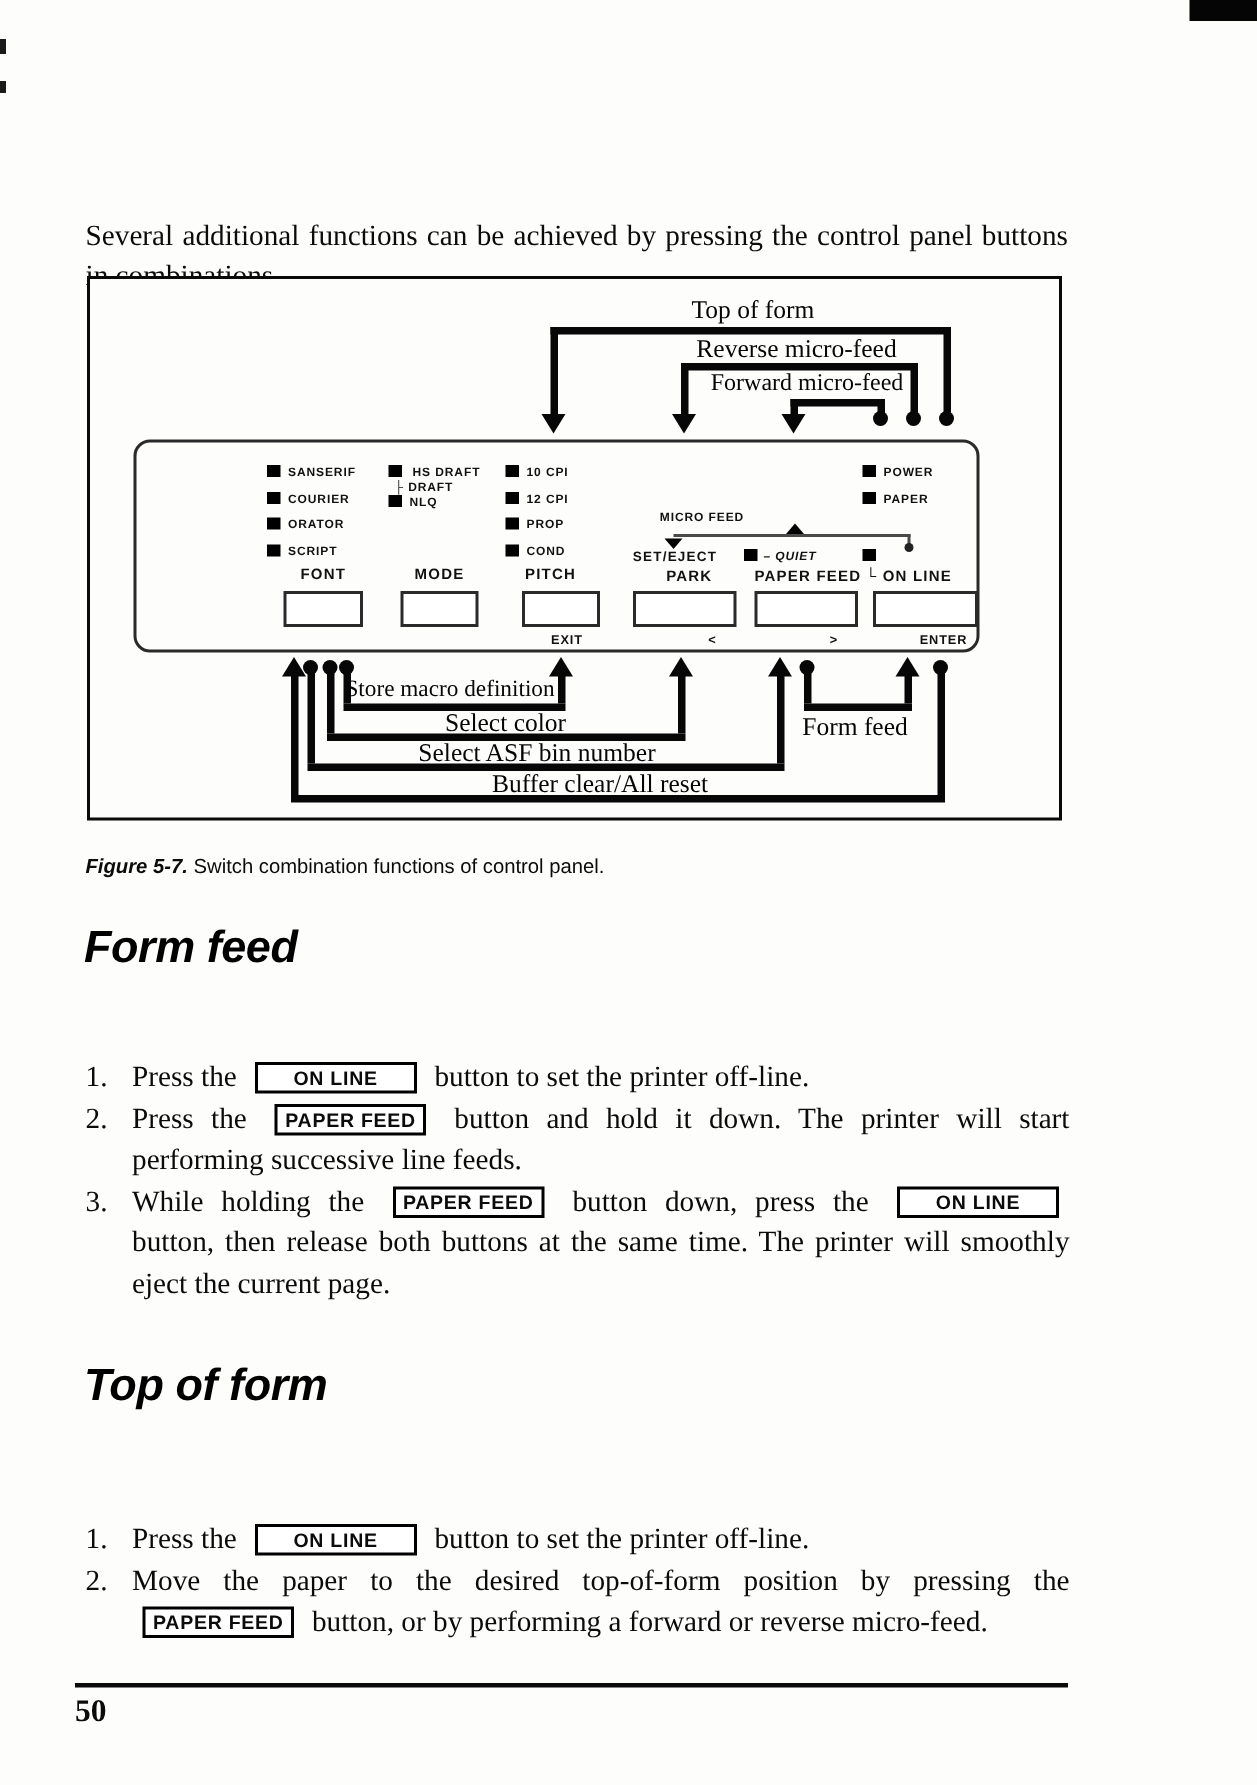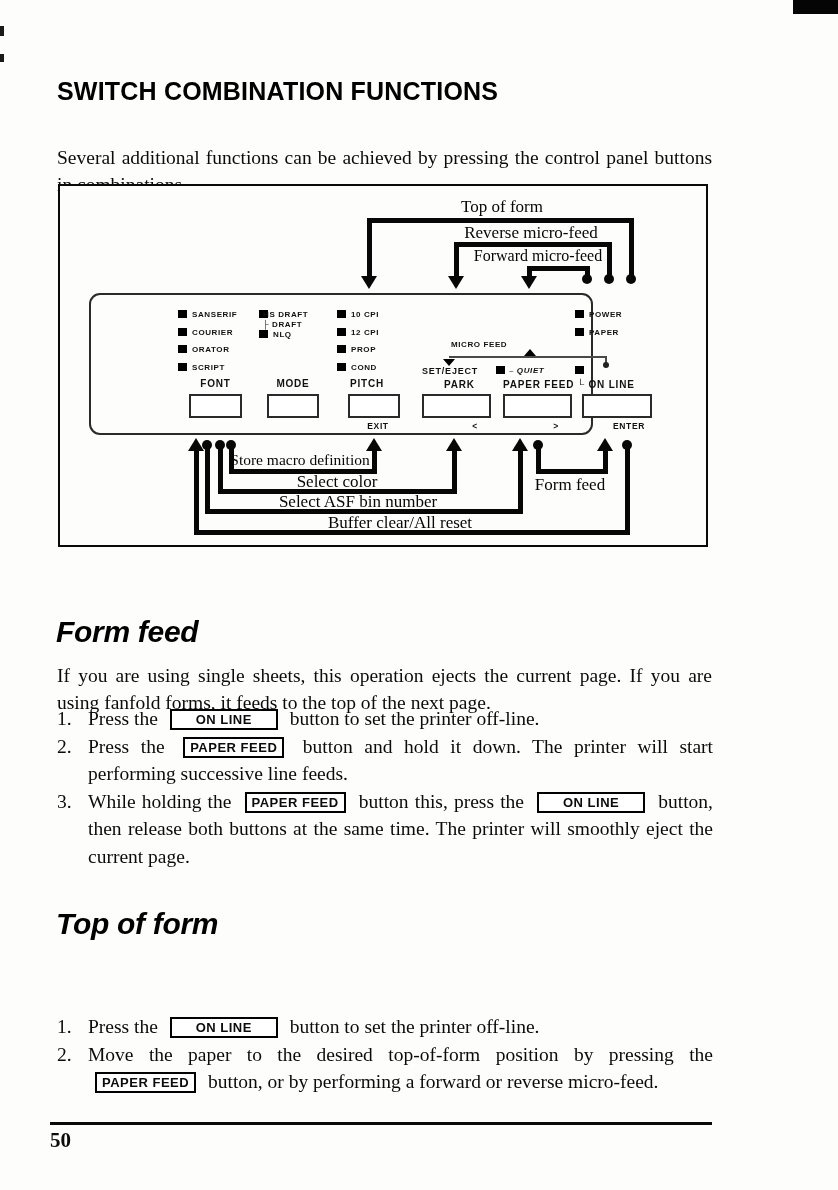"SWITCH COMBINATION FUNCTIONS" div.title { html: <div>SWITCH COMBINATION FUNCTIONS</div> -> none }
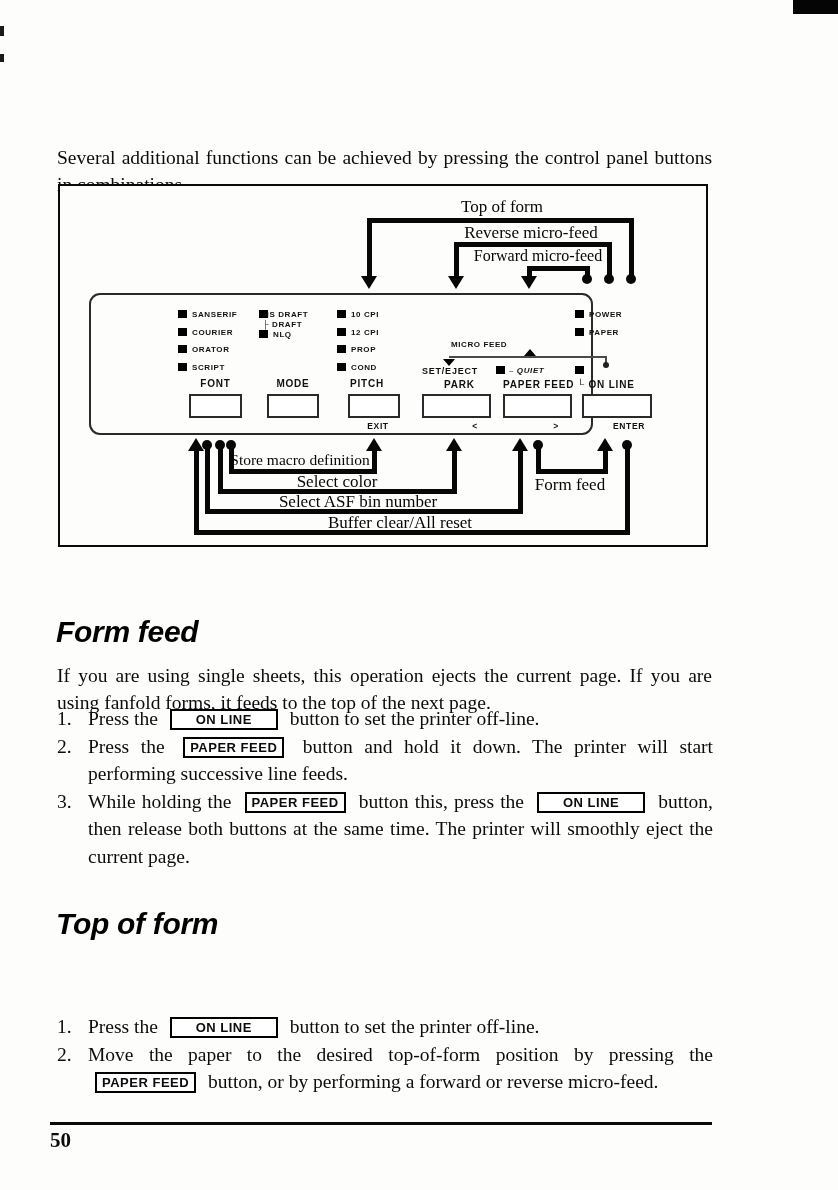"SANSERIF" .panel { width: 504px -> 564px }
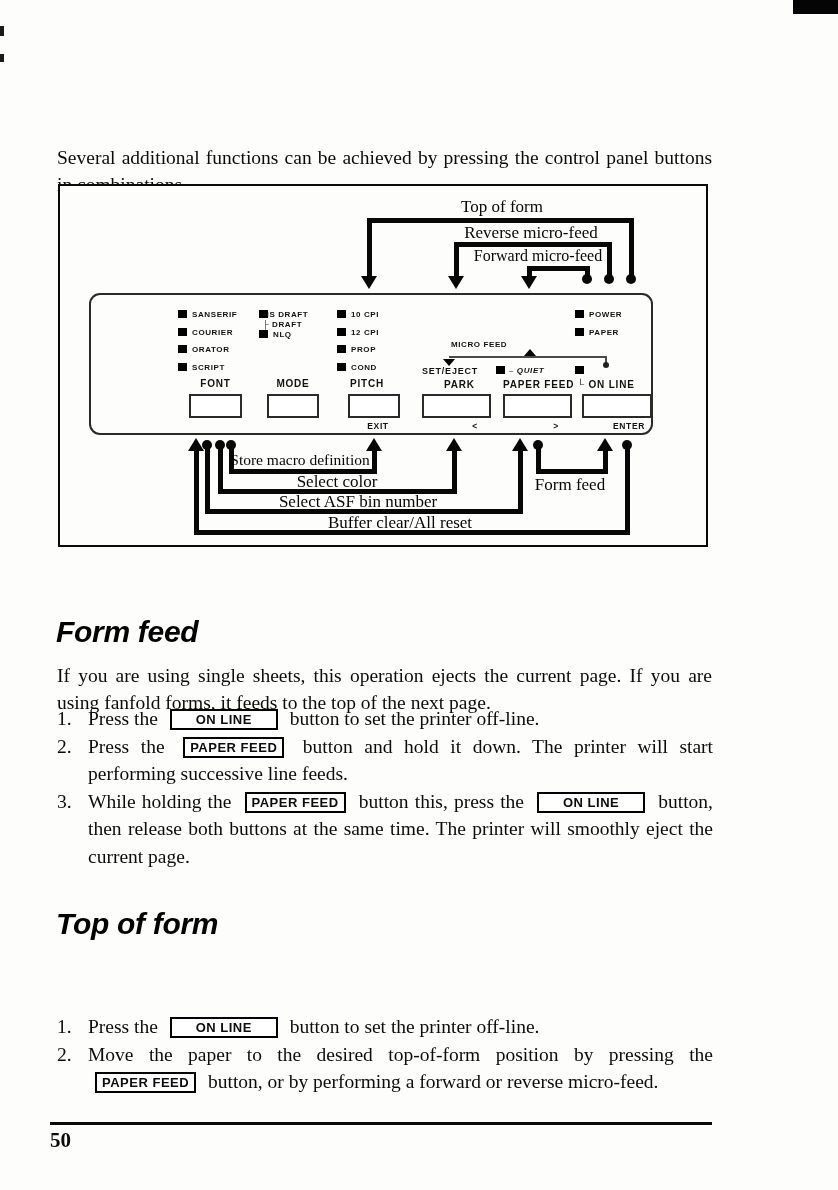"HS DRAFT" div.led-label { left: 172px -> 184px }
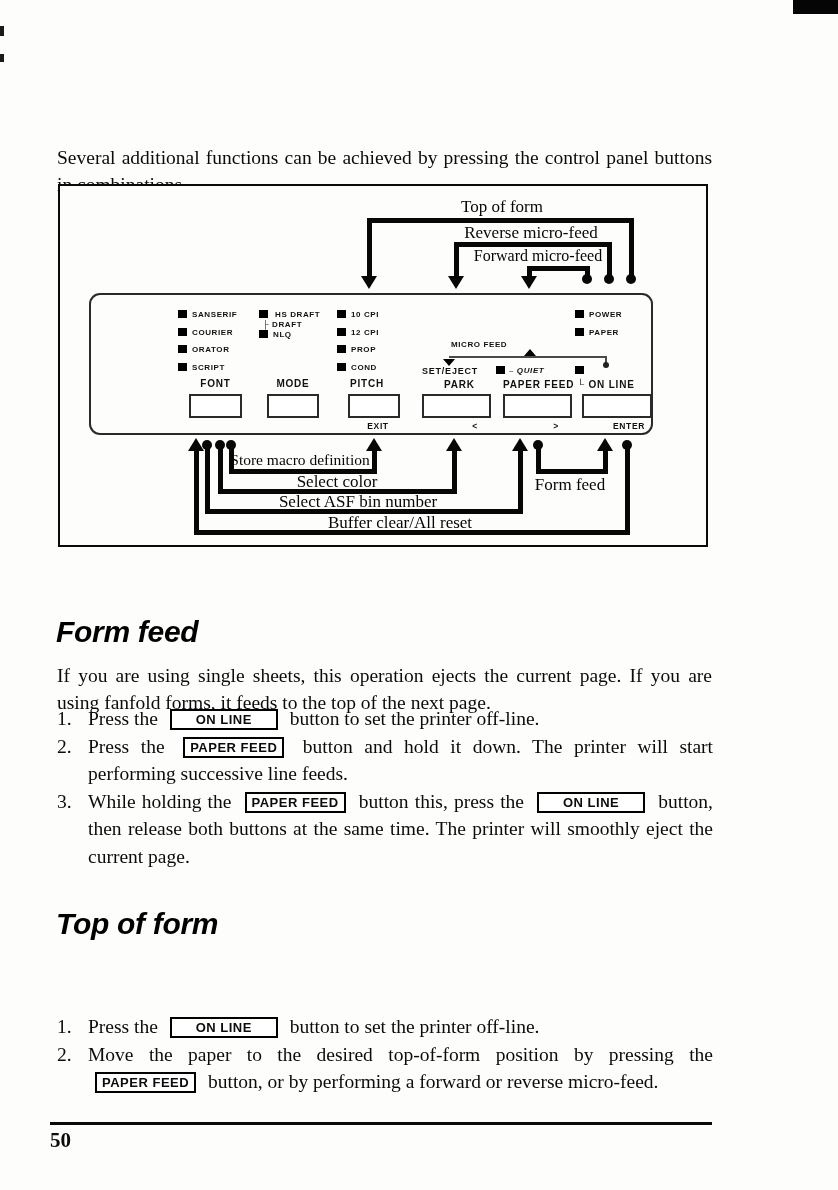"MICRO FEED" div.led-label { left: 360px -> 332px; text-align: left -> center }
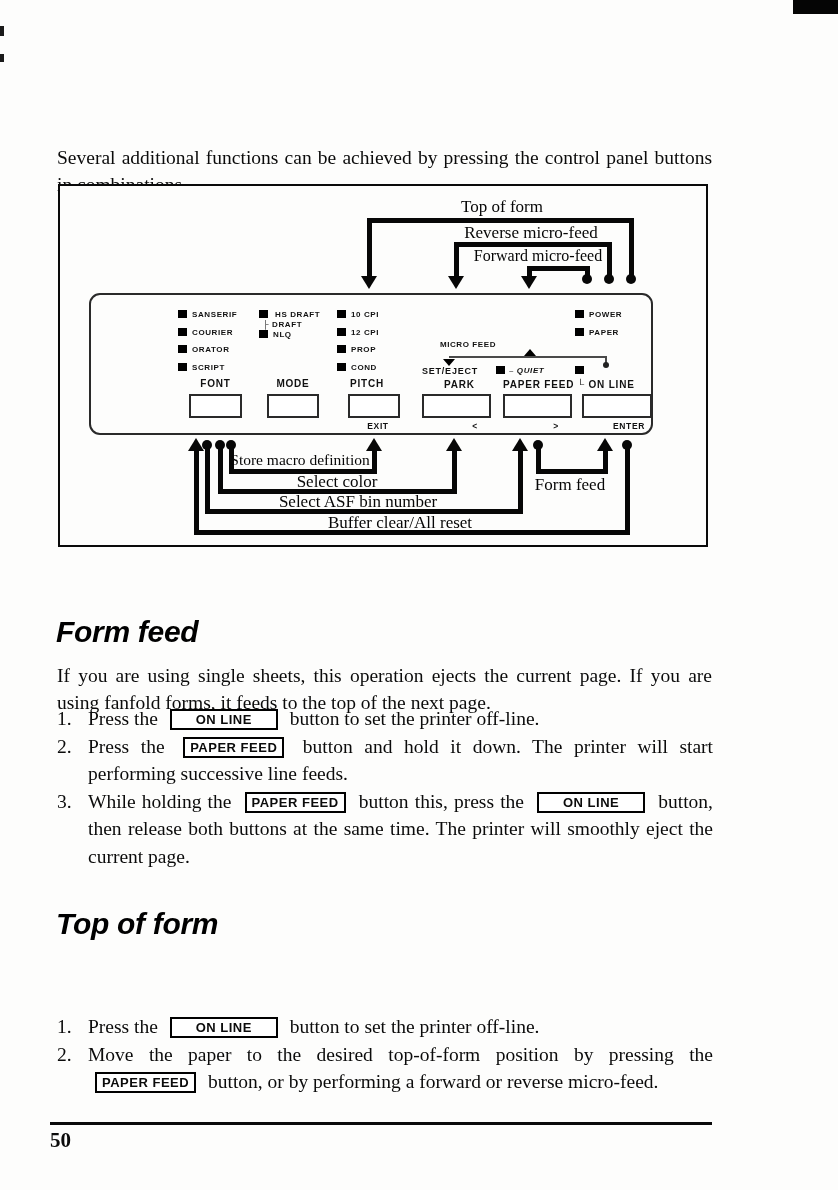"Figure 5-7. Switch combination functions" p.caption { html: none -> <p><span>Figure 5-7.</span><span> Switch combination functions of control panel.</span></p> }
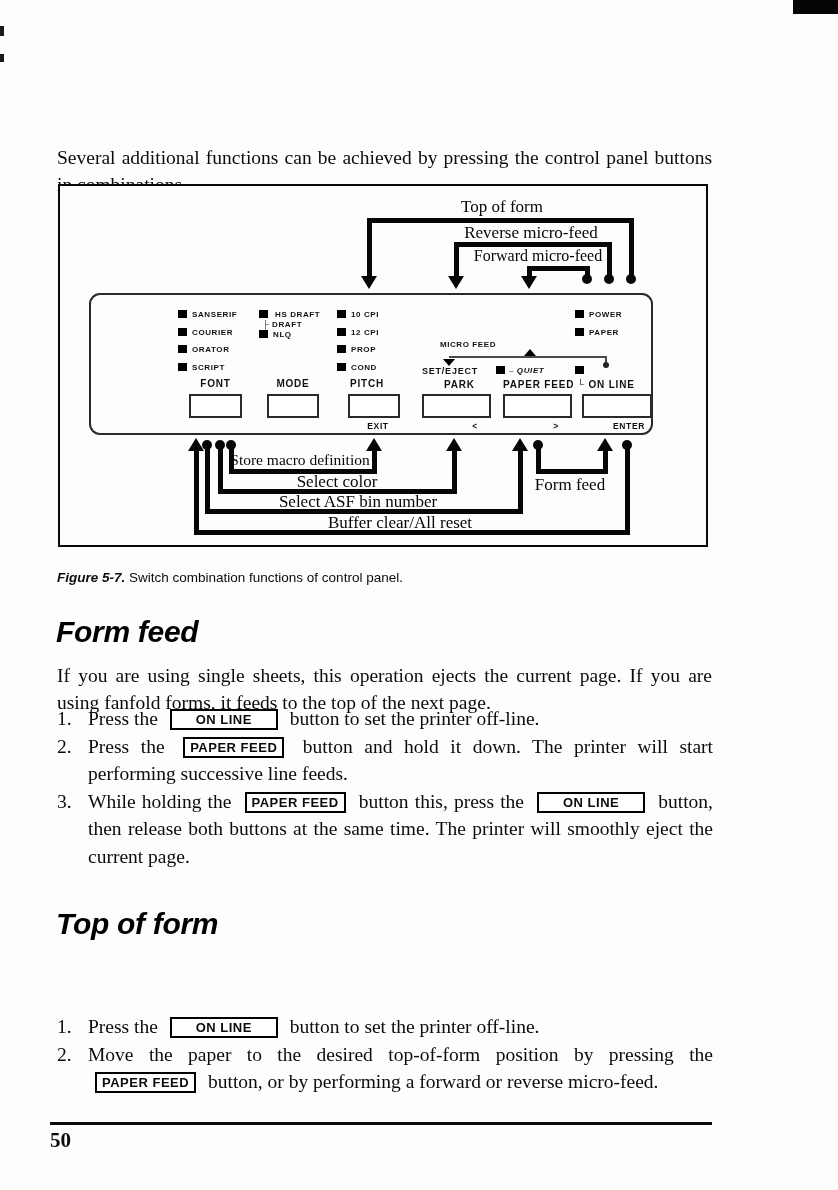"If you are using single" p.body-para { html: <p>If you are using single sheets, this operation ejects the current page. If you are using fanfold forms, it feeds to the top of the next page.</p> -> none }
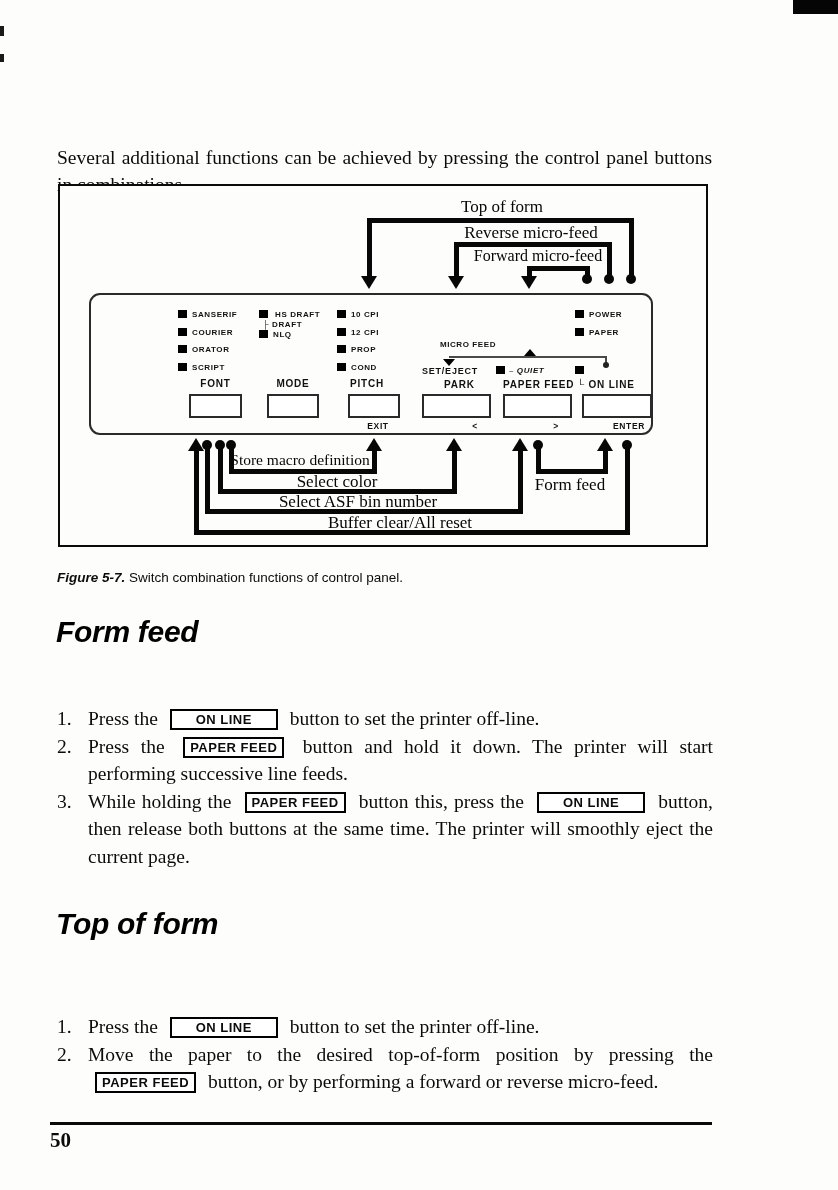"button this, press the" span { text: this -> down }
